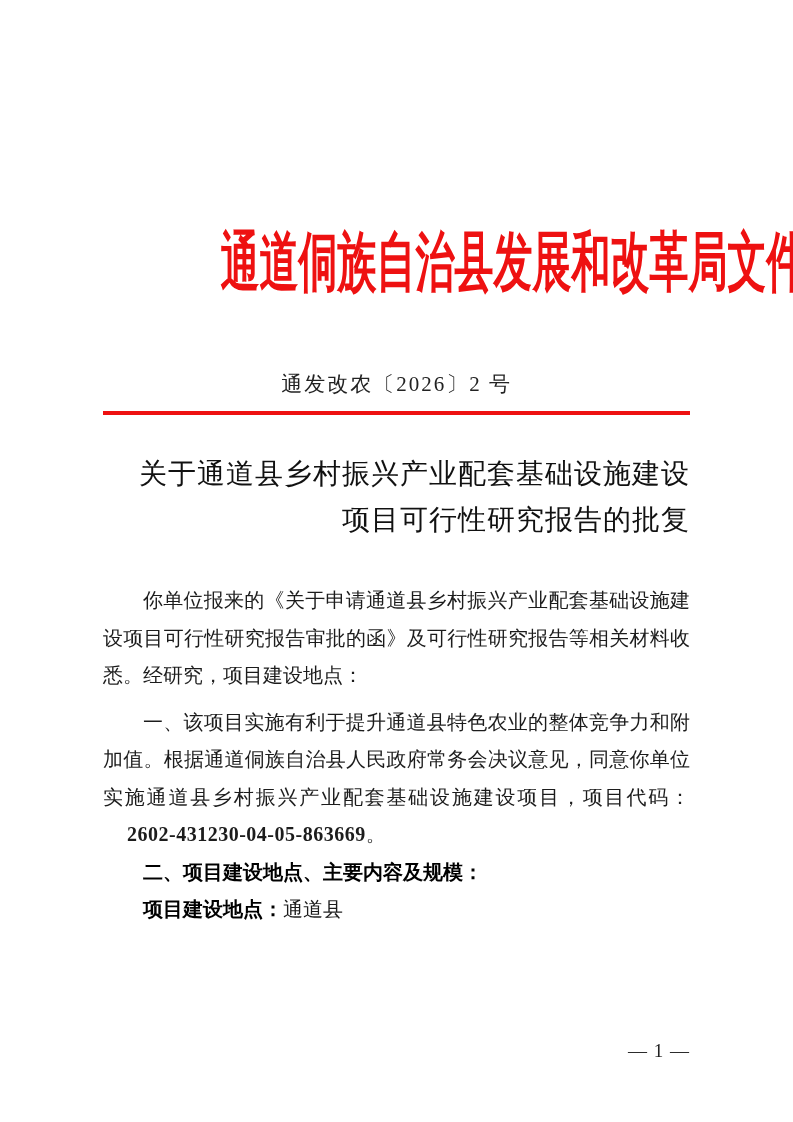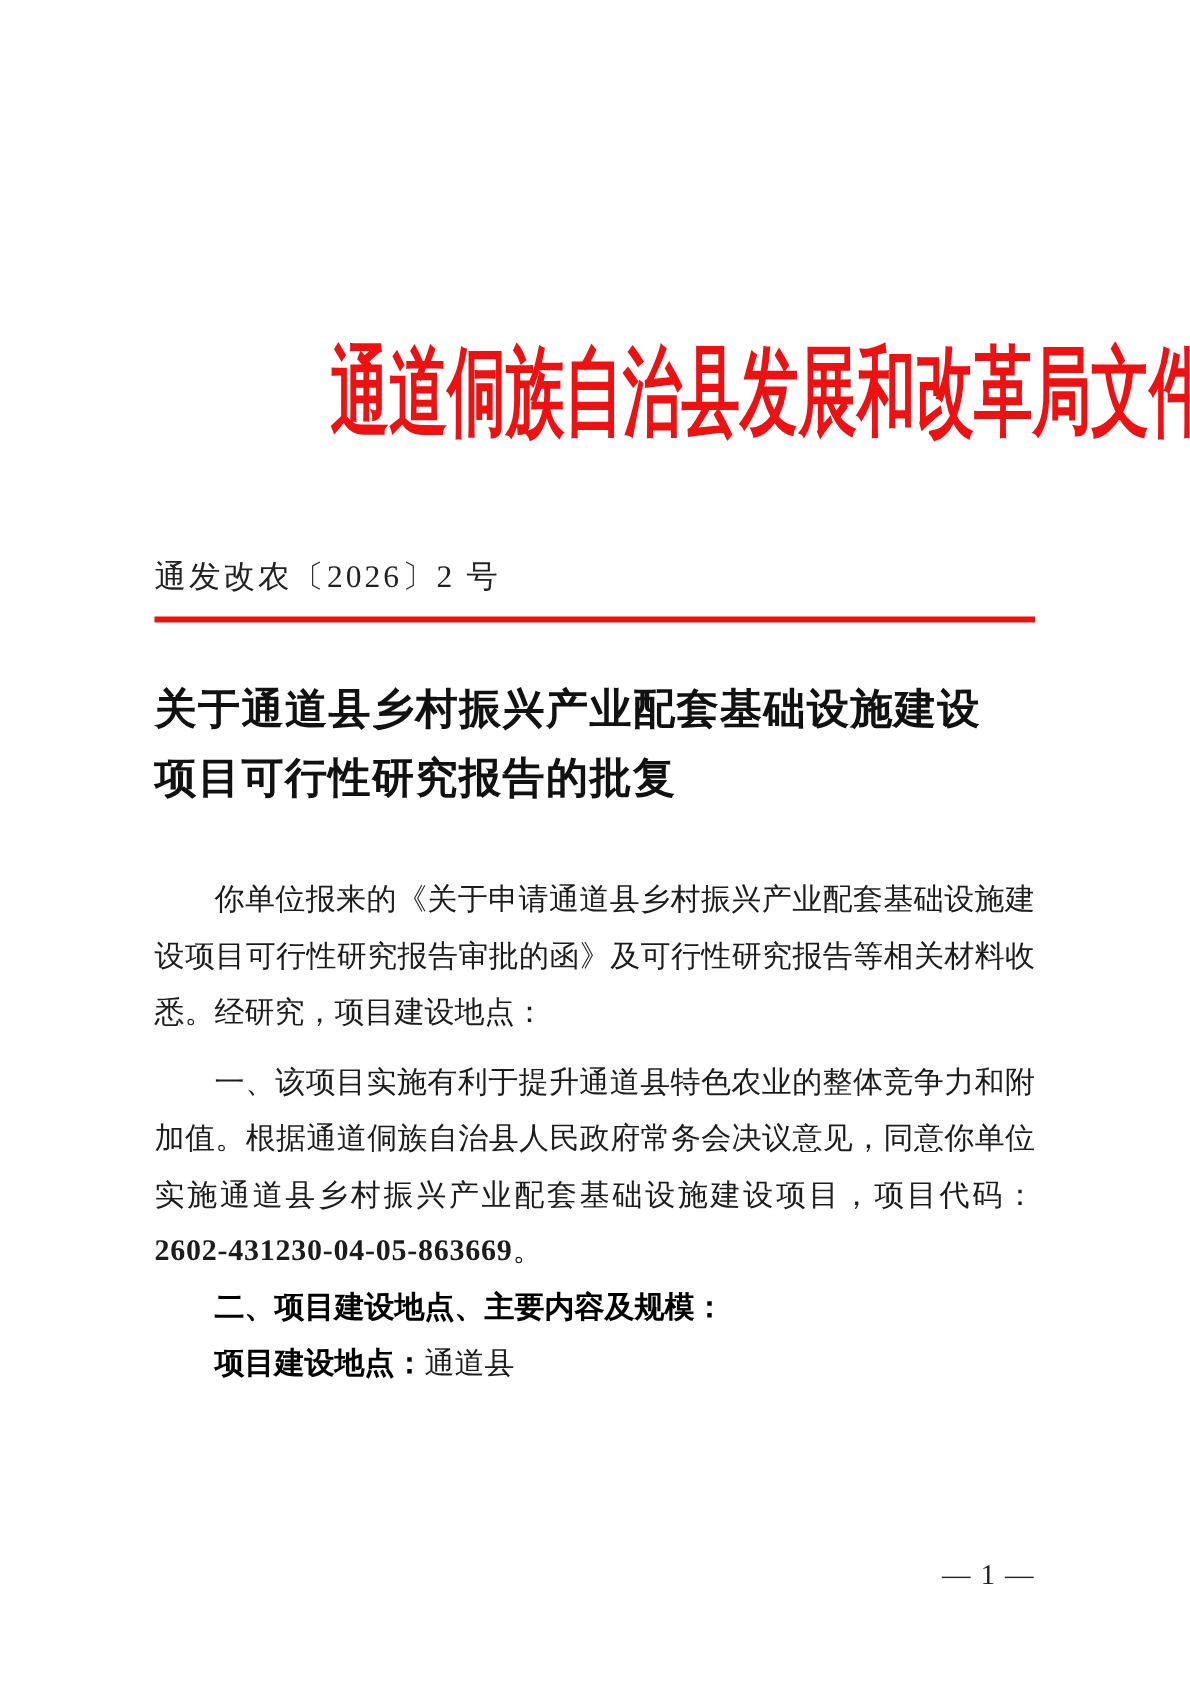"通发改农〔2026〕2 号" .doc-number { text-align: left -> center }
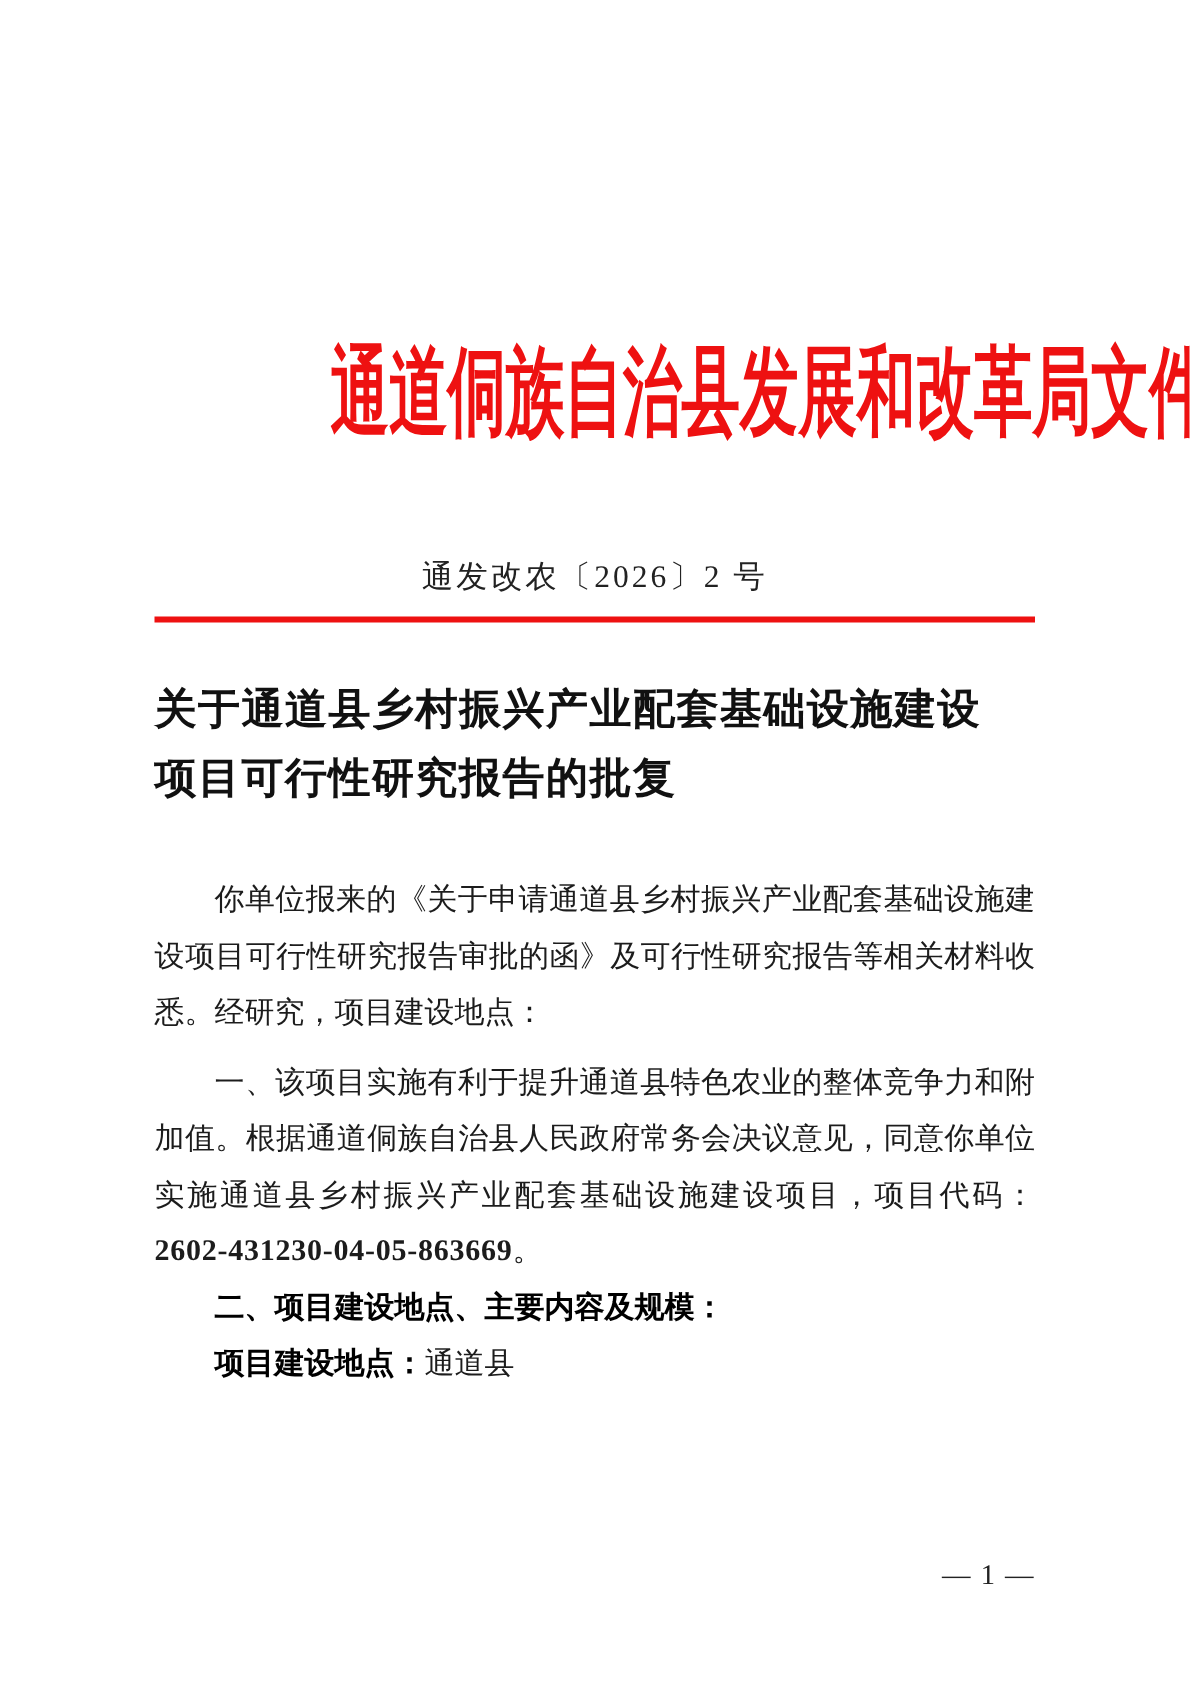"关于通道县乡村振兴产业配套基础设施建设" .doc-title { font-weight: bold -> normal; text-align: left -> right }
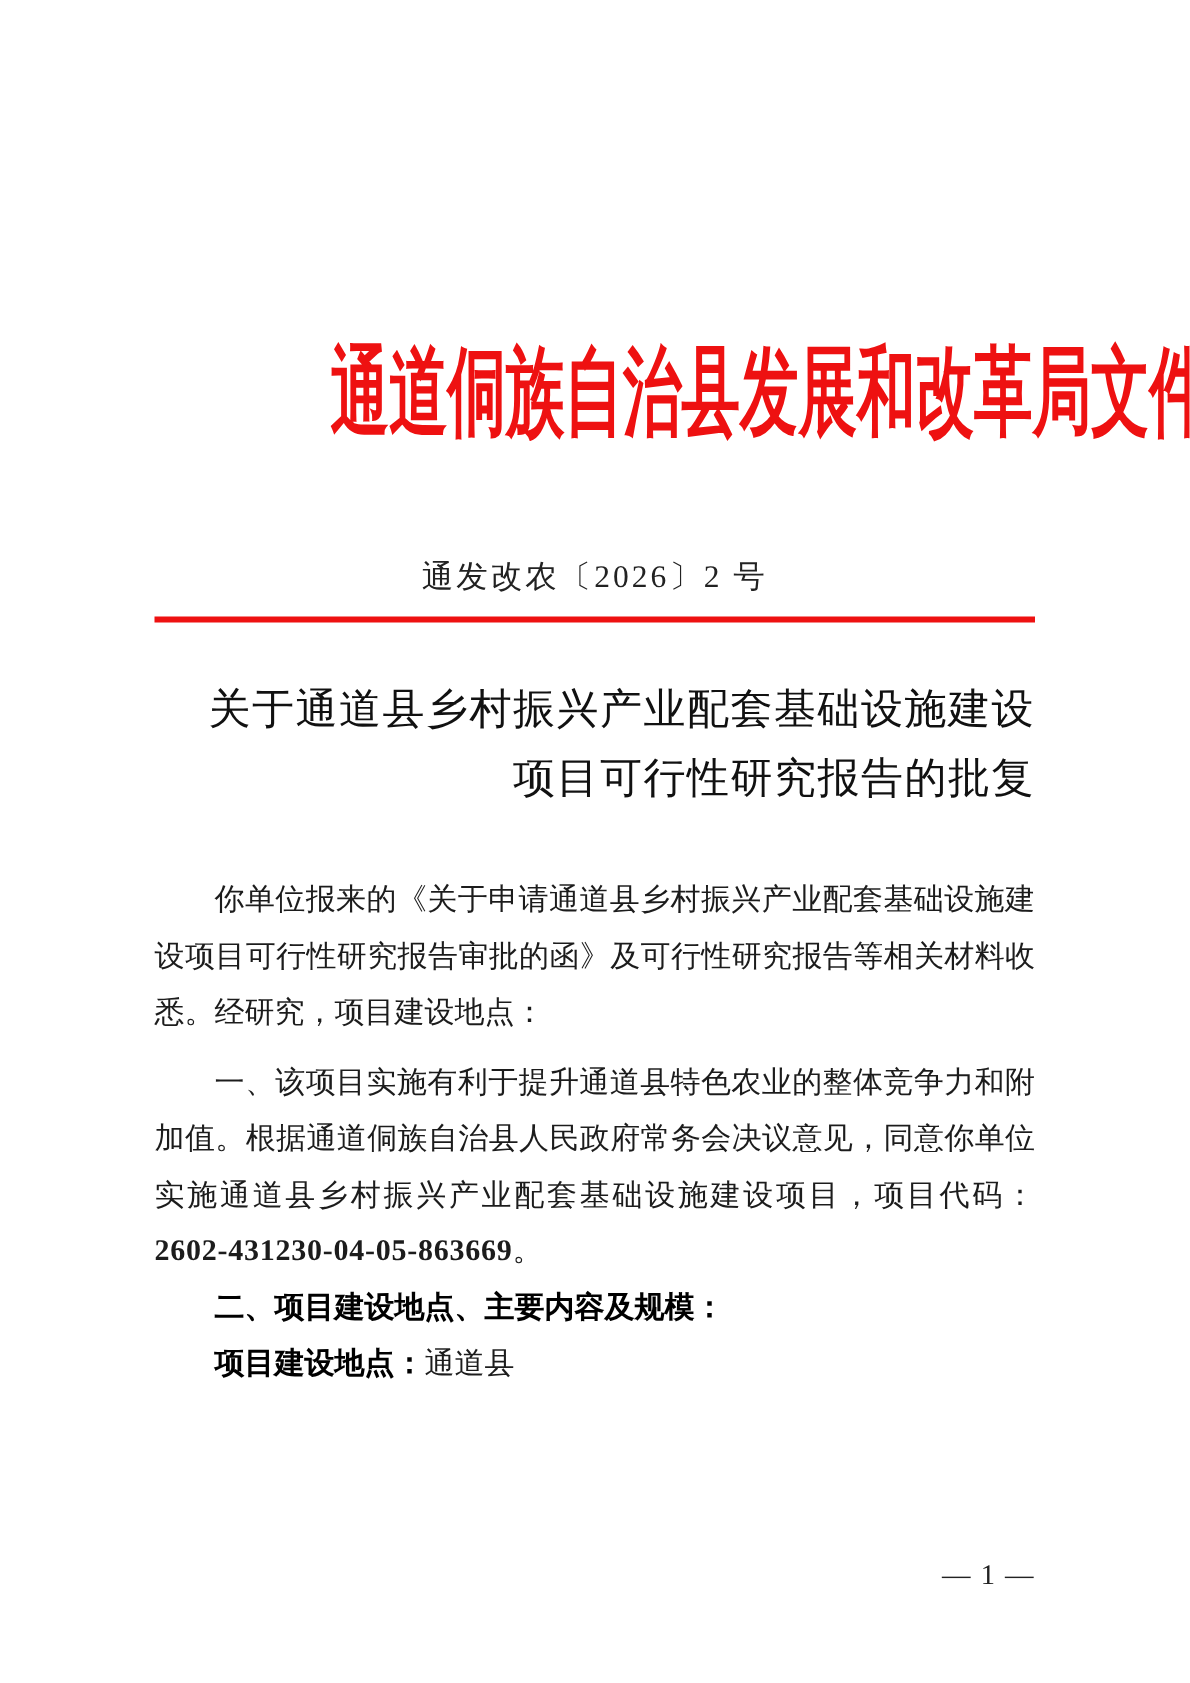"2602-431230-04-05-863669" .project-code { margin-left: none -> 24px }
